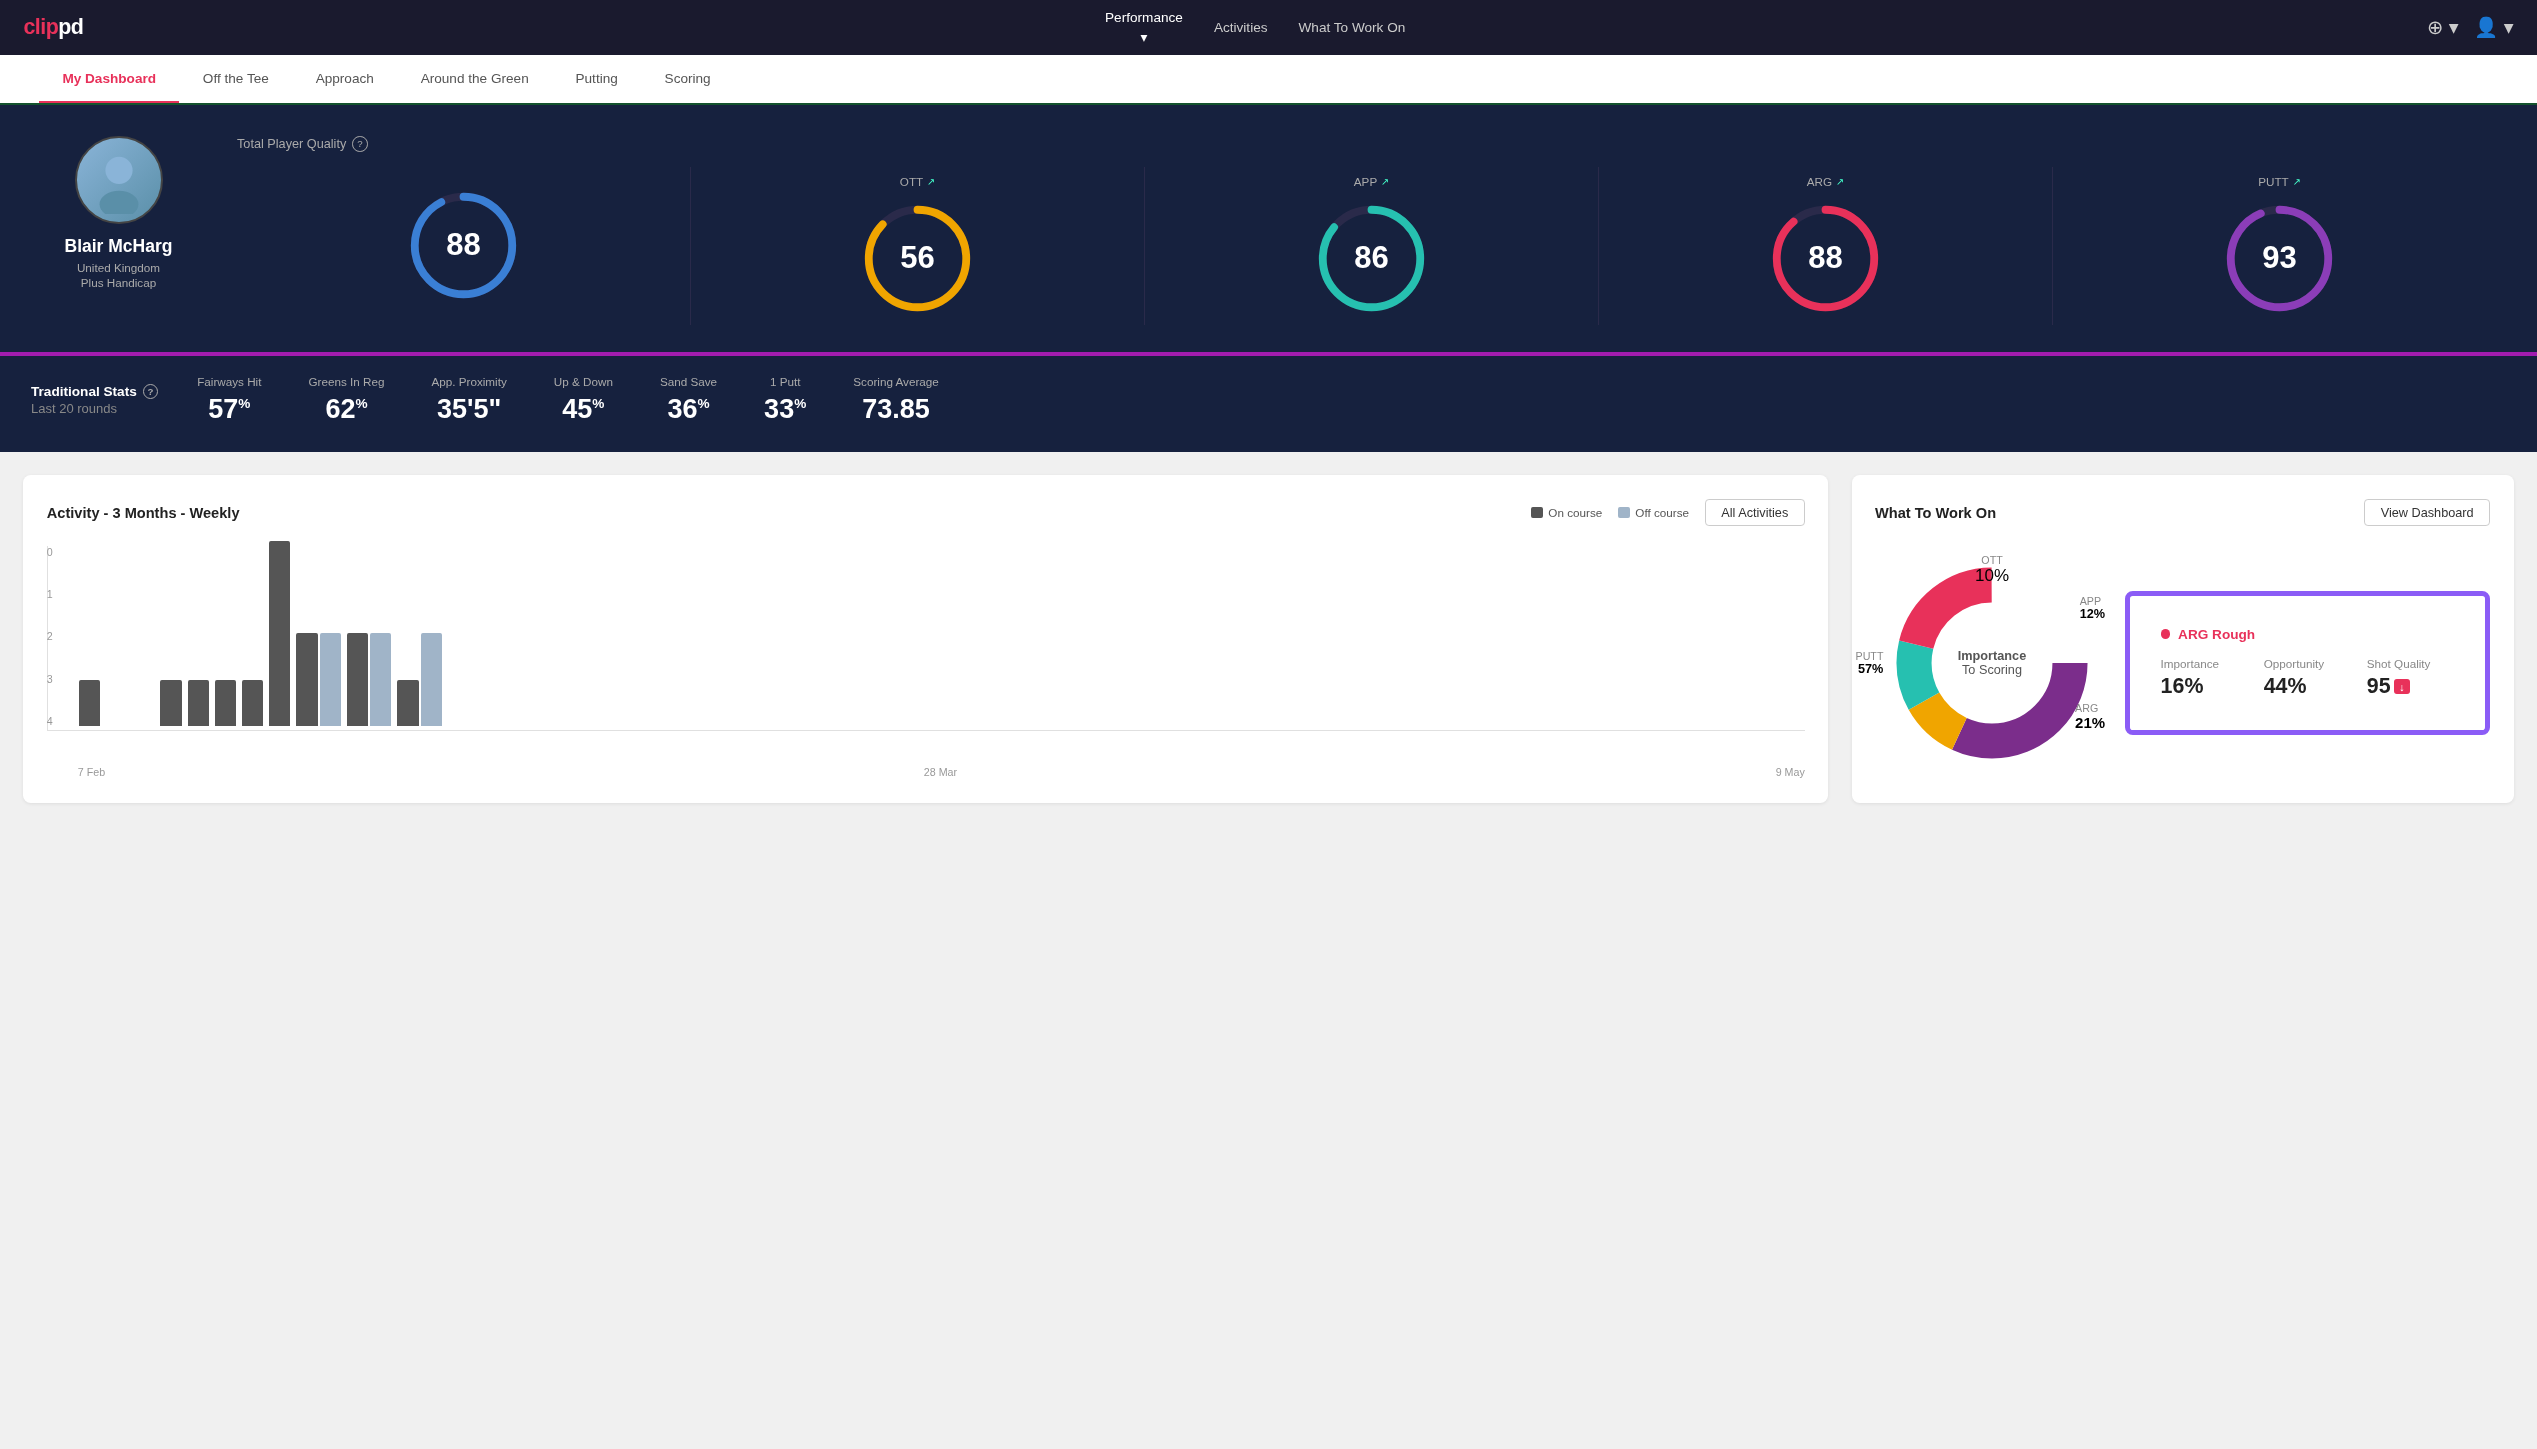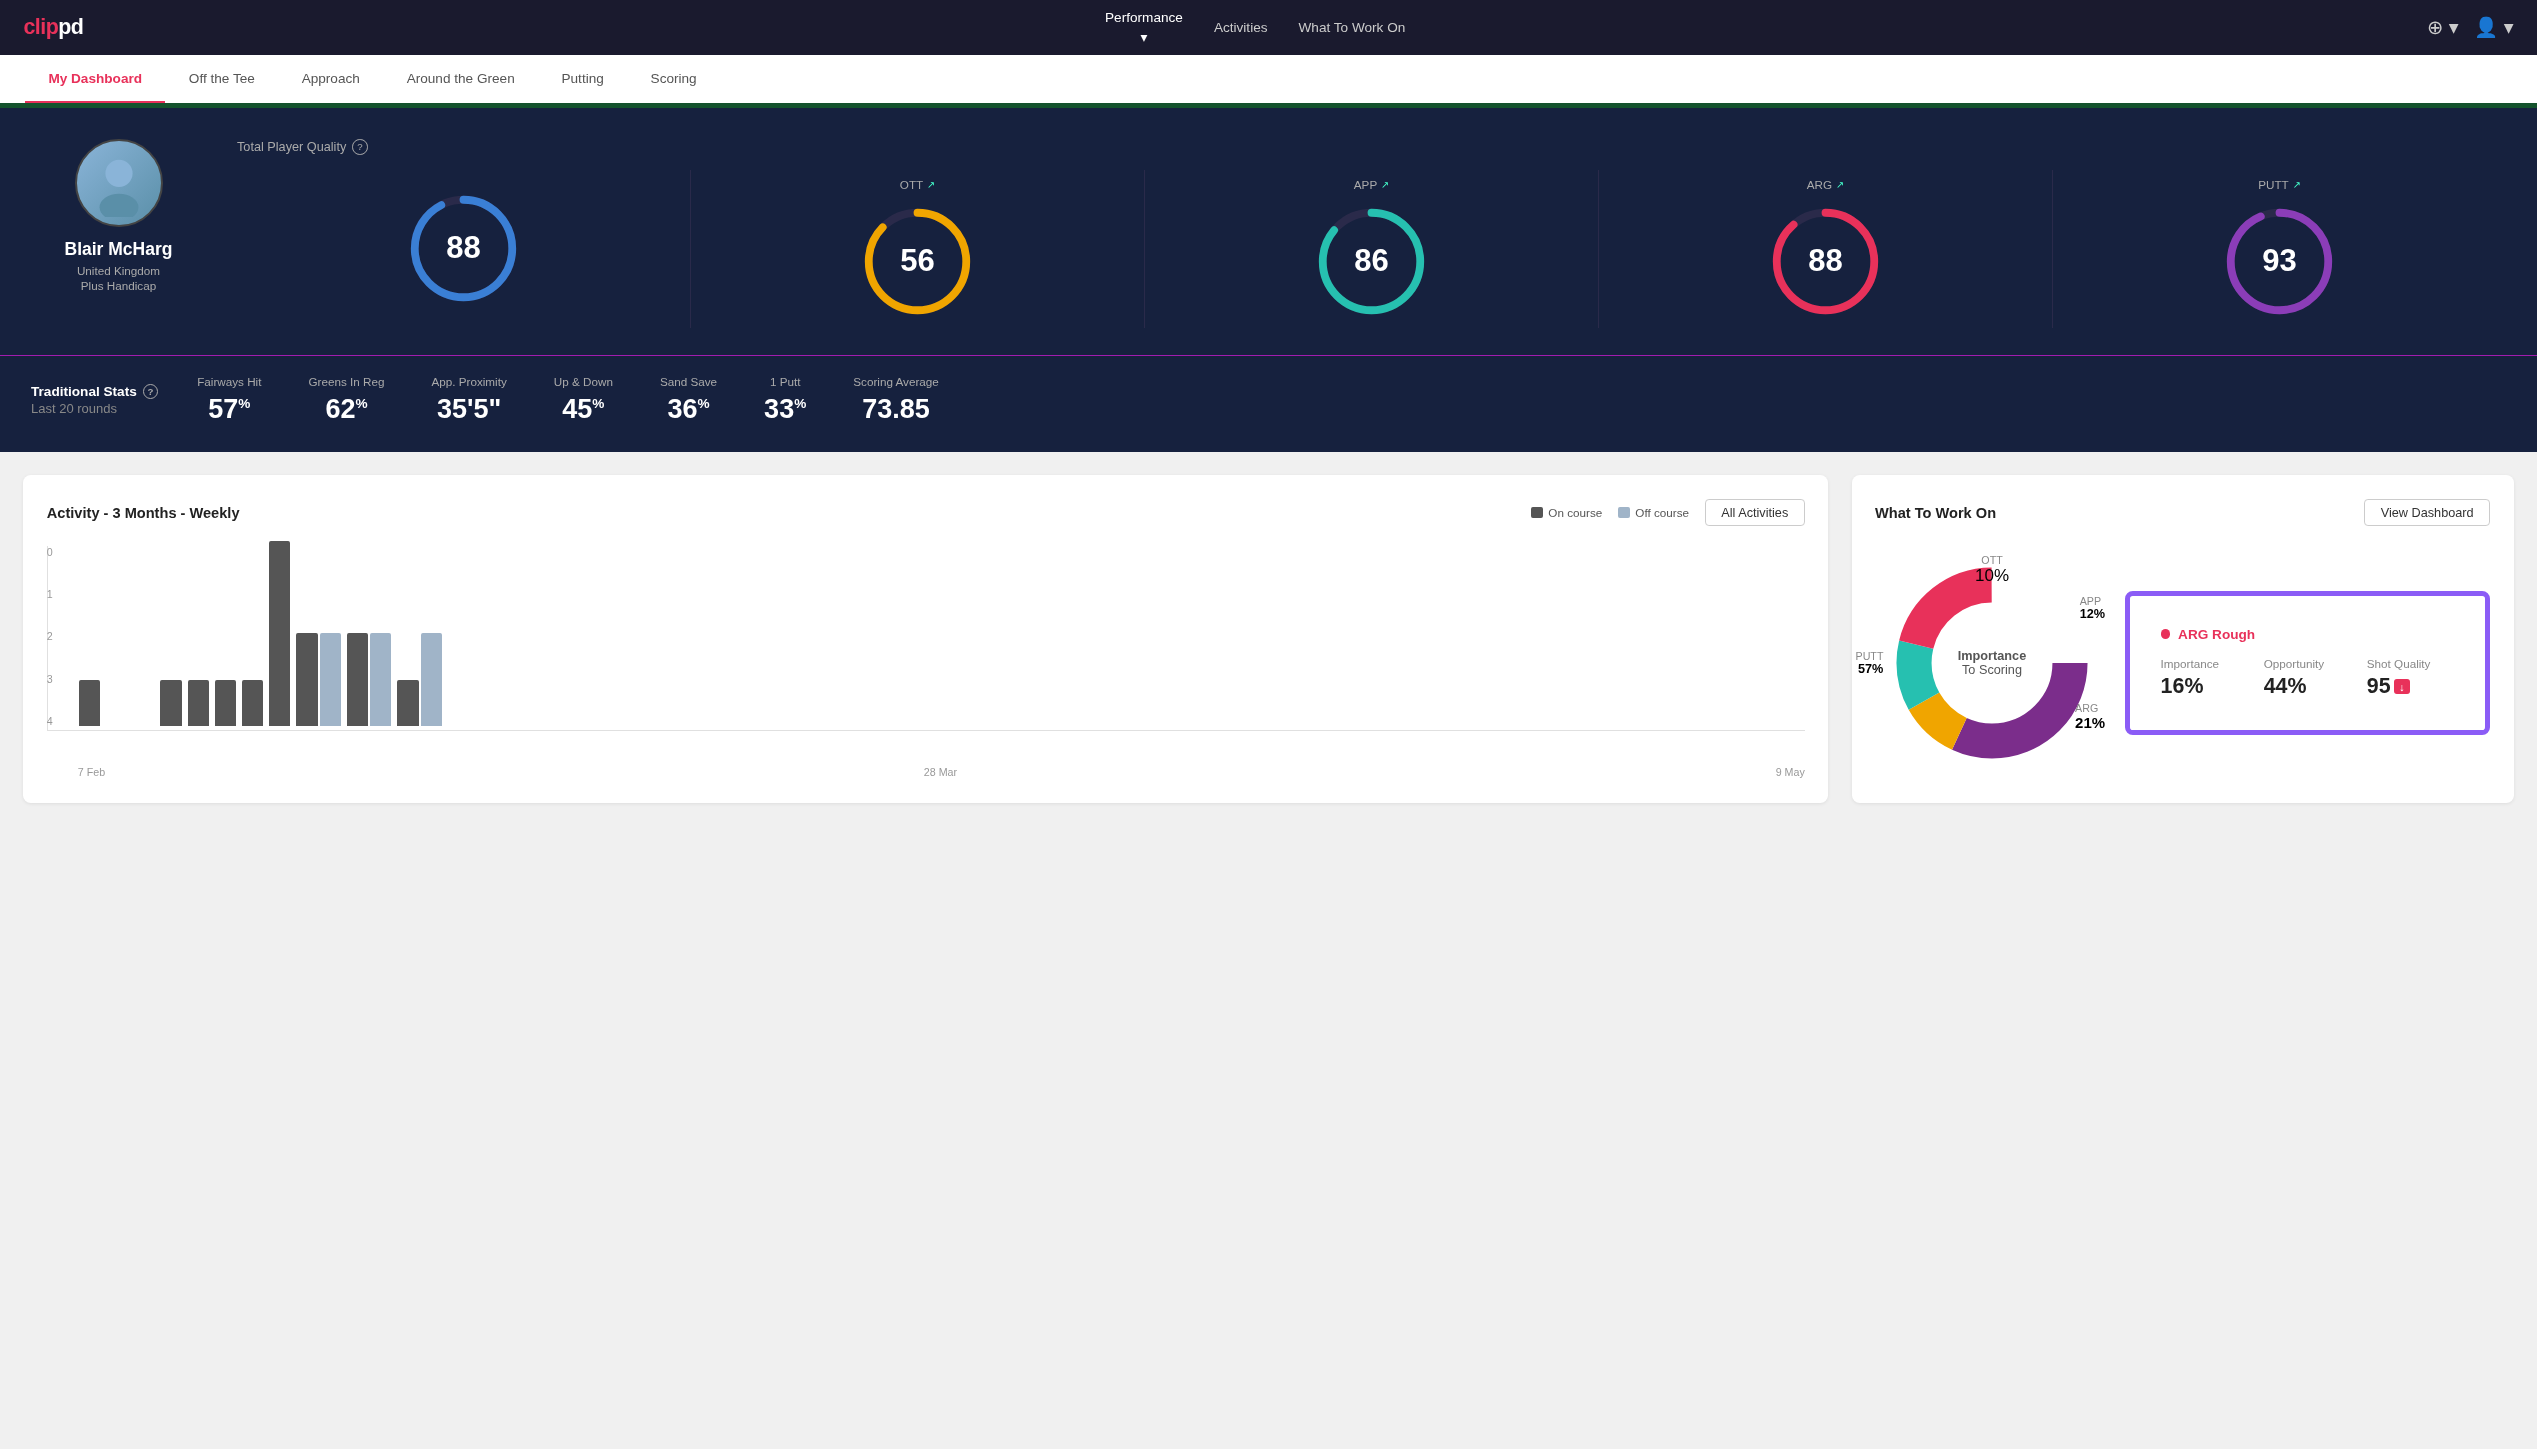"My Dashboard" .tabs-bar { border-bottom: 5px solid #14532d -> 2px solid #14532d; padding: 0 25px -> 0 39px }
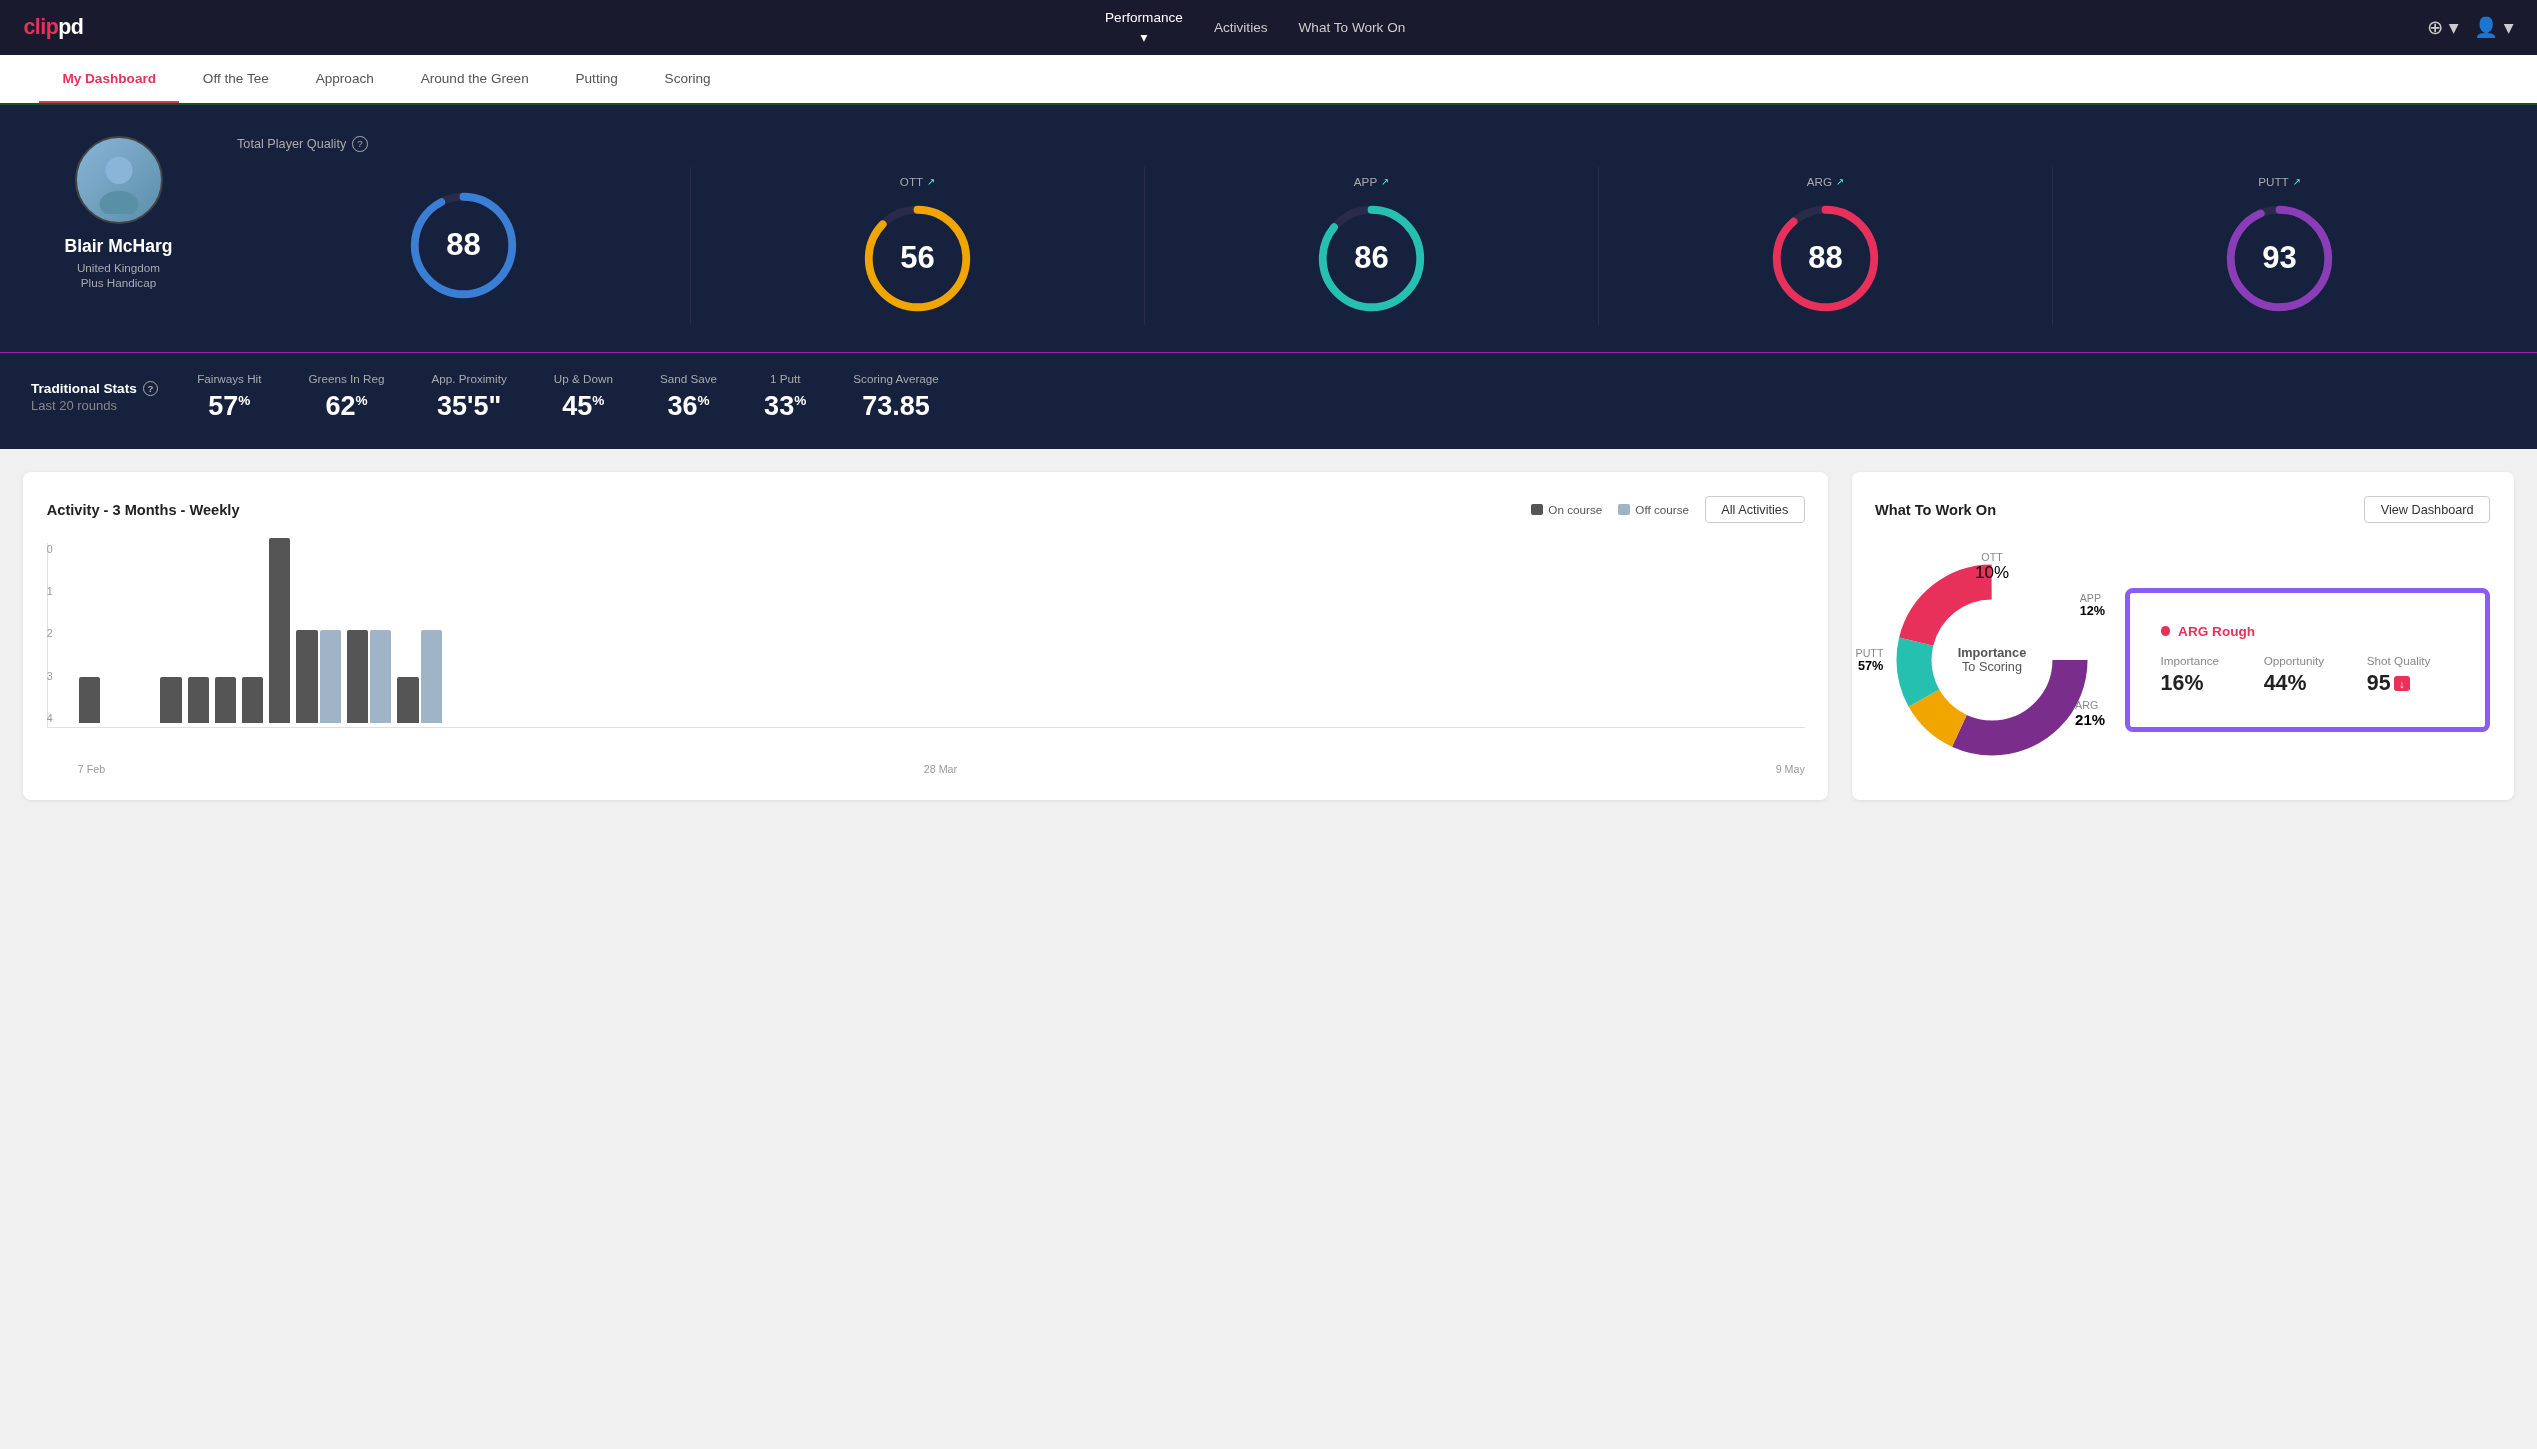"Traditional Stats" .trad-stats { border-top: 1px solid #a21caf -> 4px solid #a21caf }
